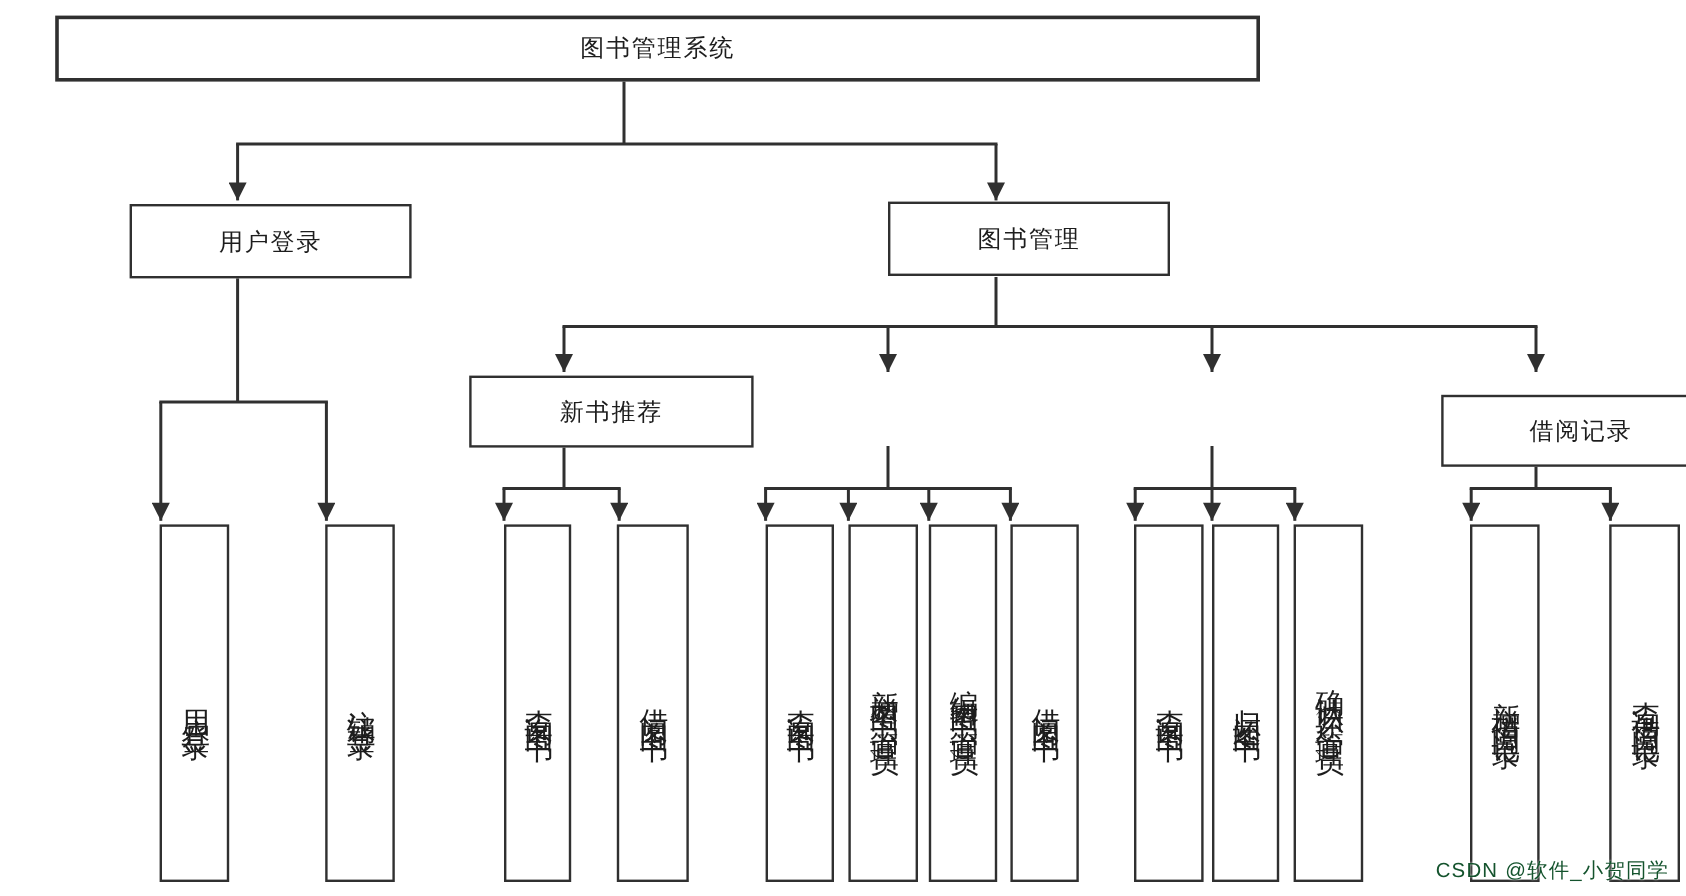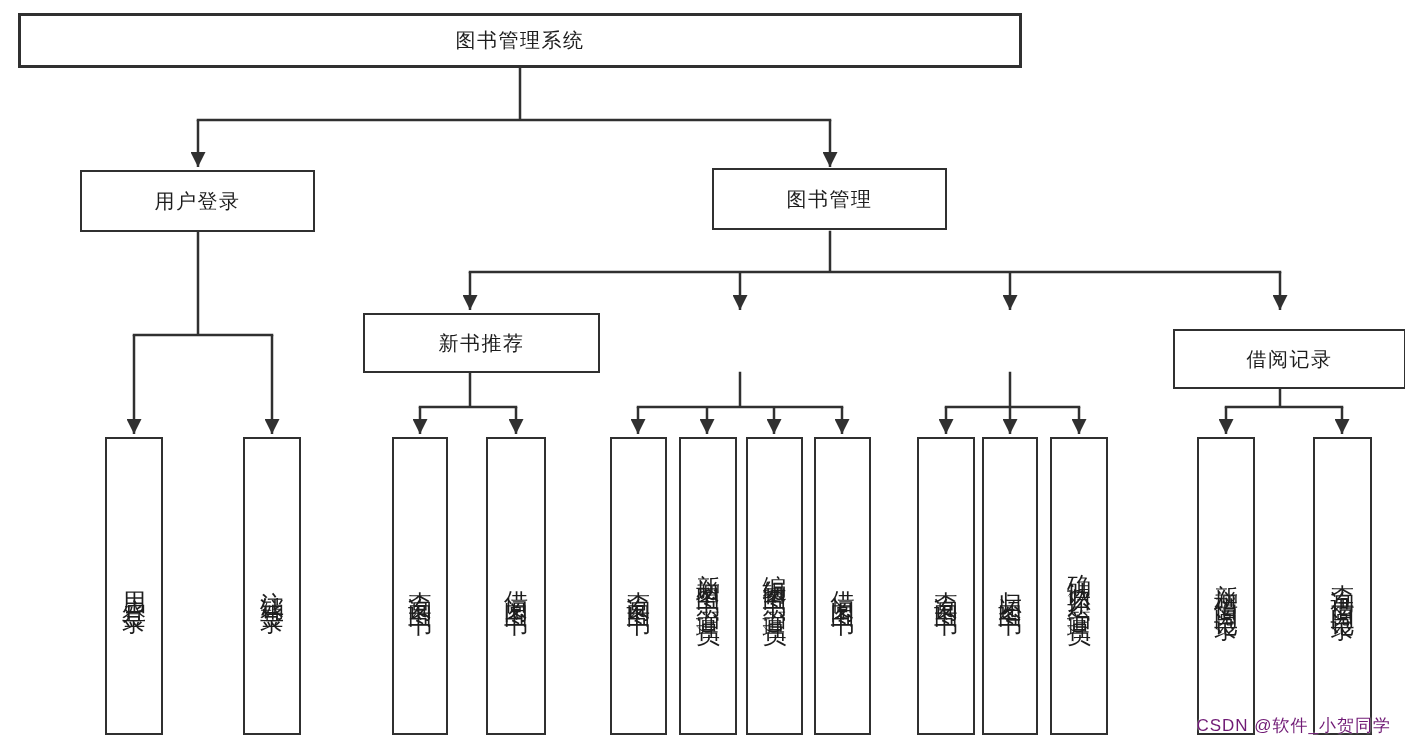"图书管理系统" .box { margin-left: none -> 28px }
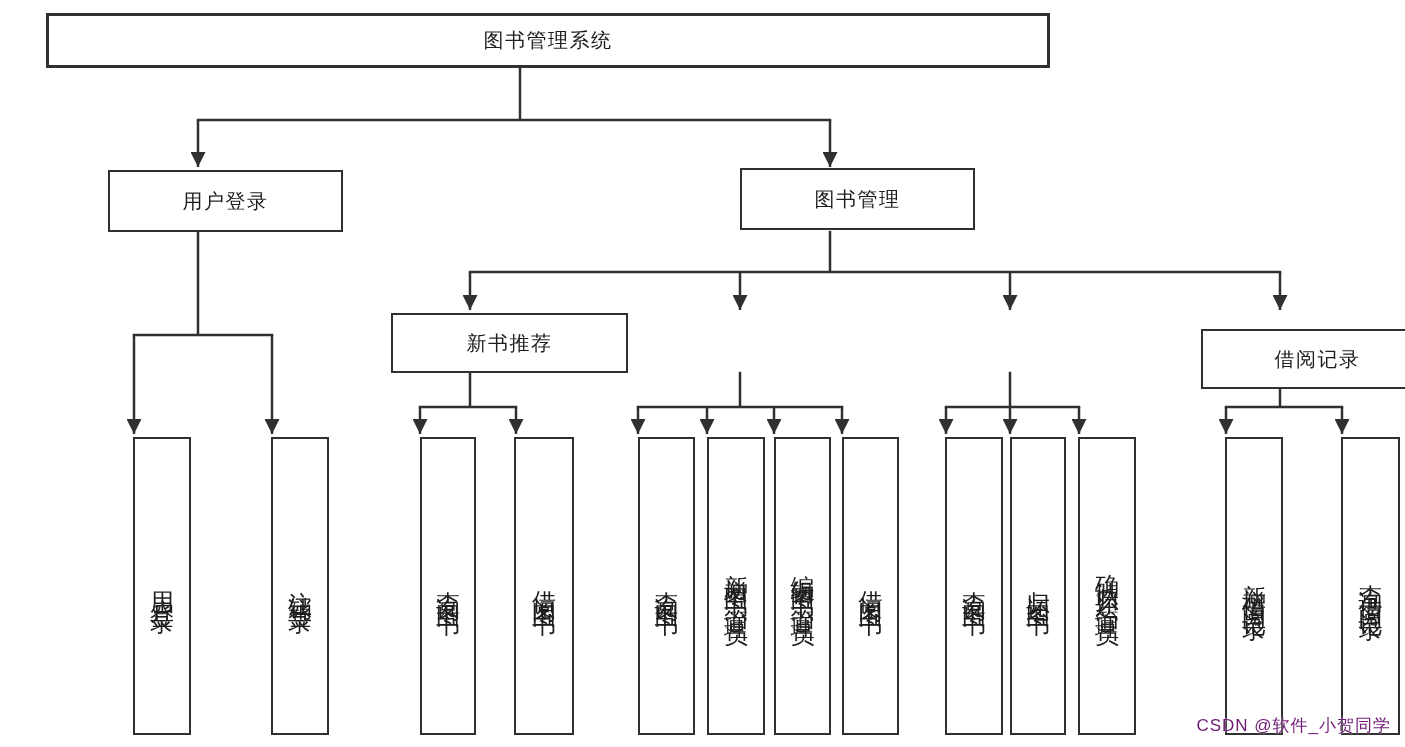"CSDN @软件_小贺同学" .watermark { color: #701a75 -> #14532d }
